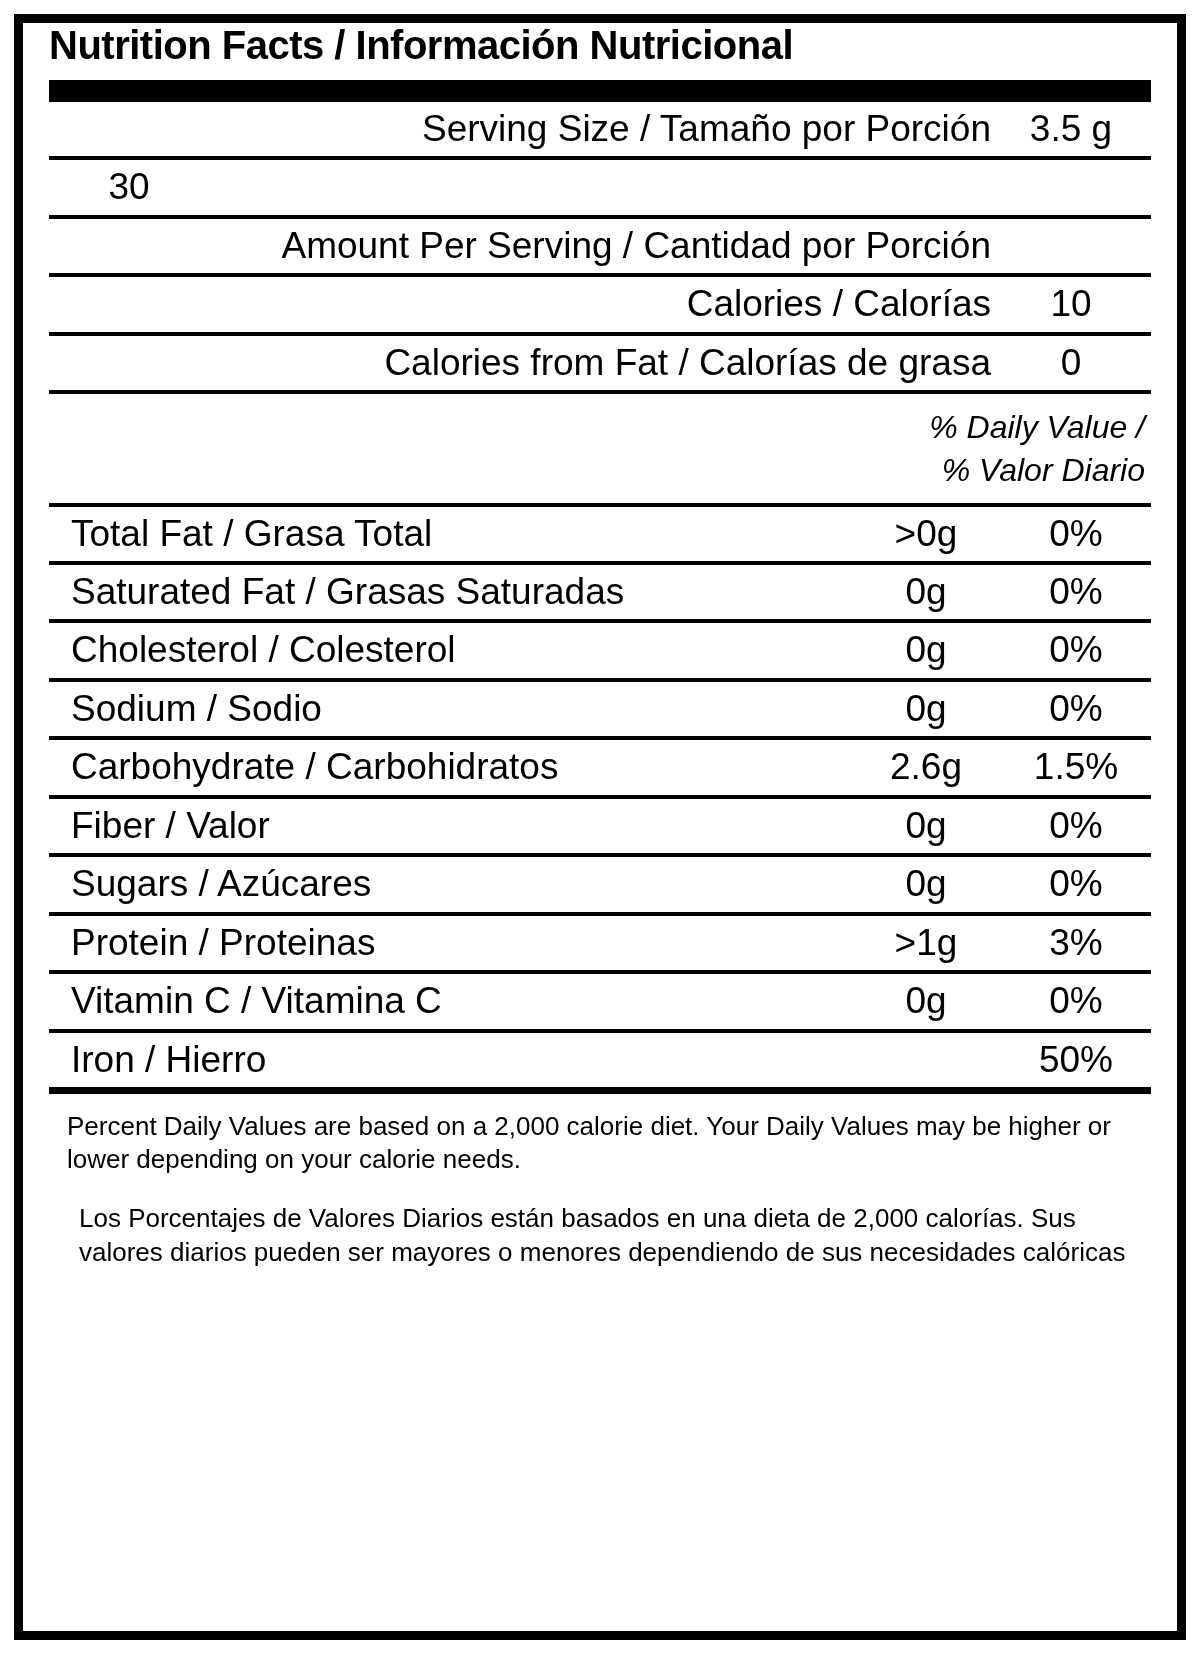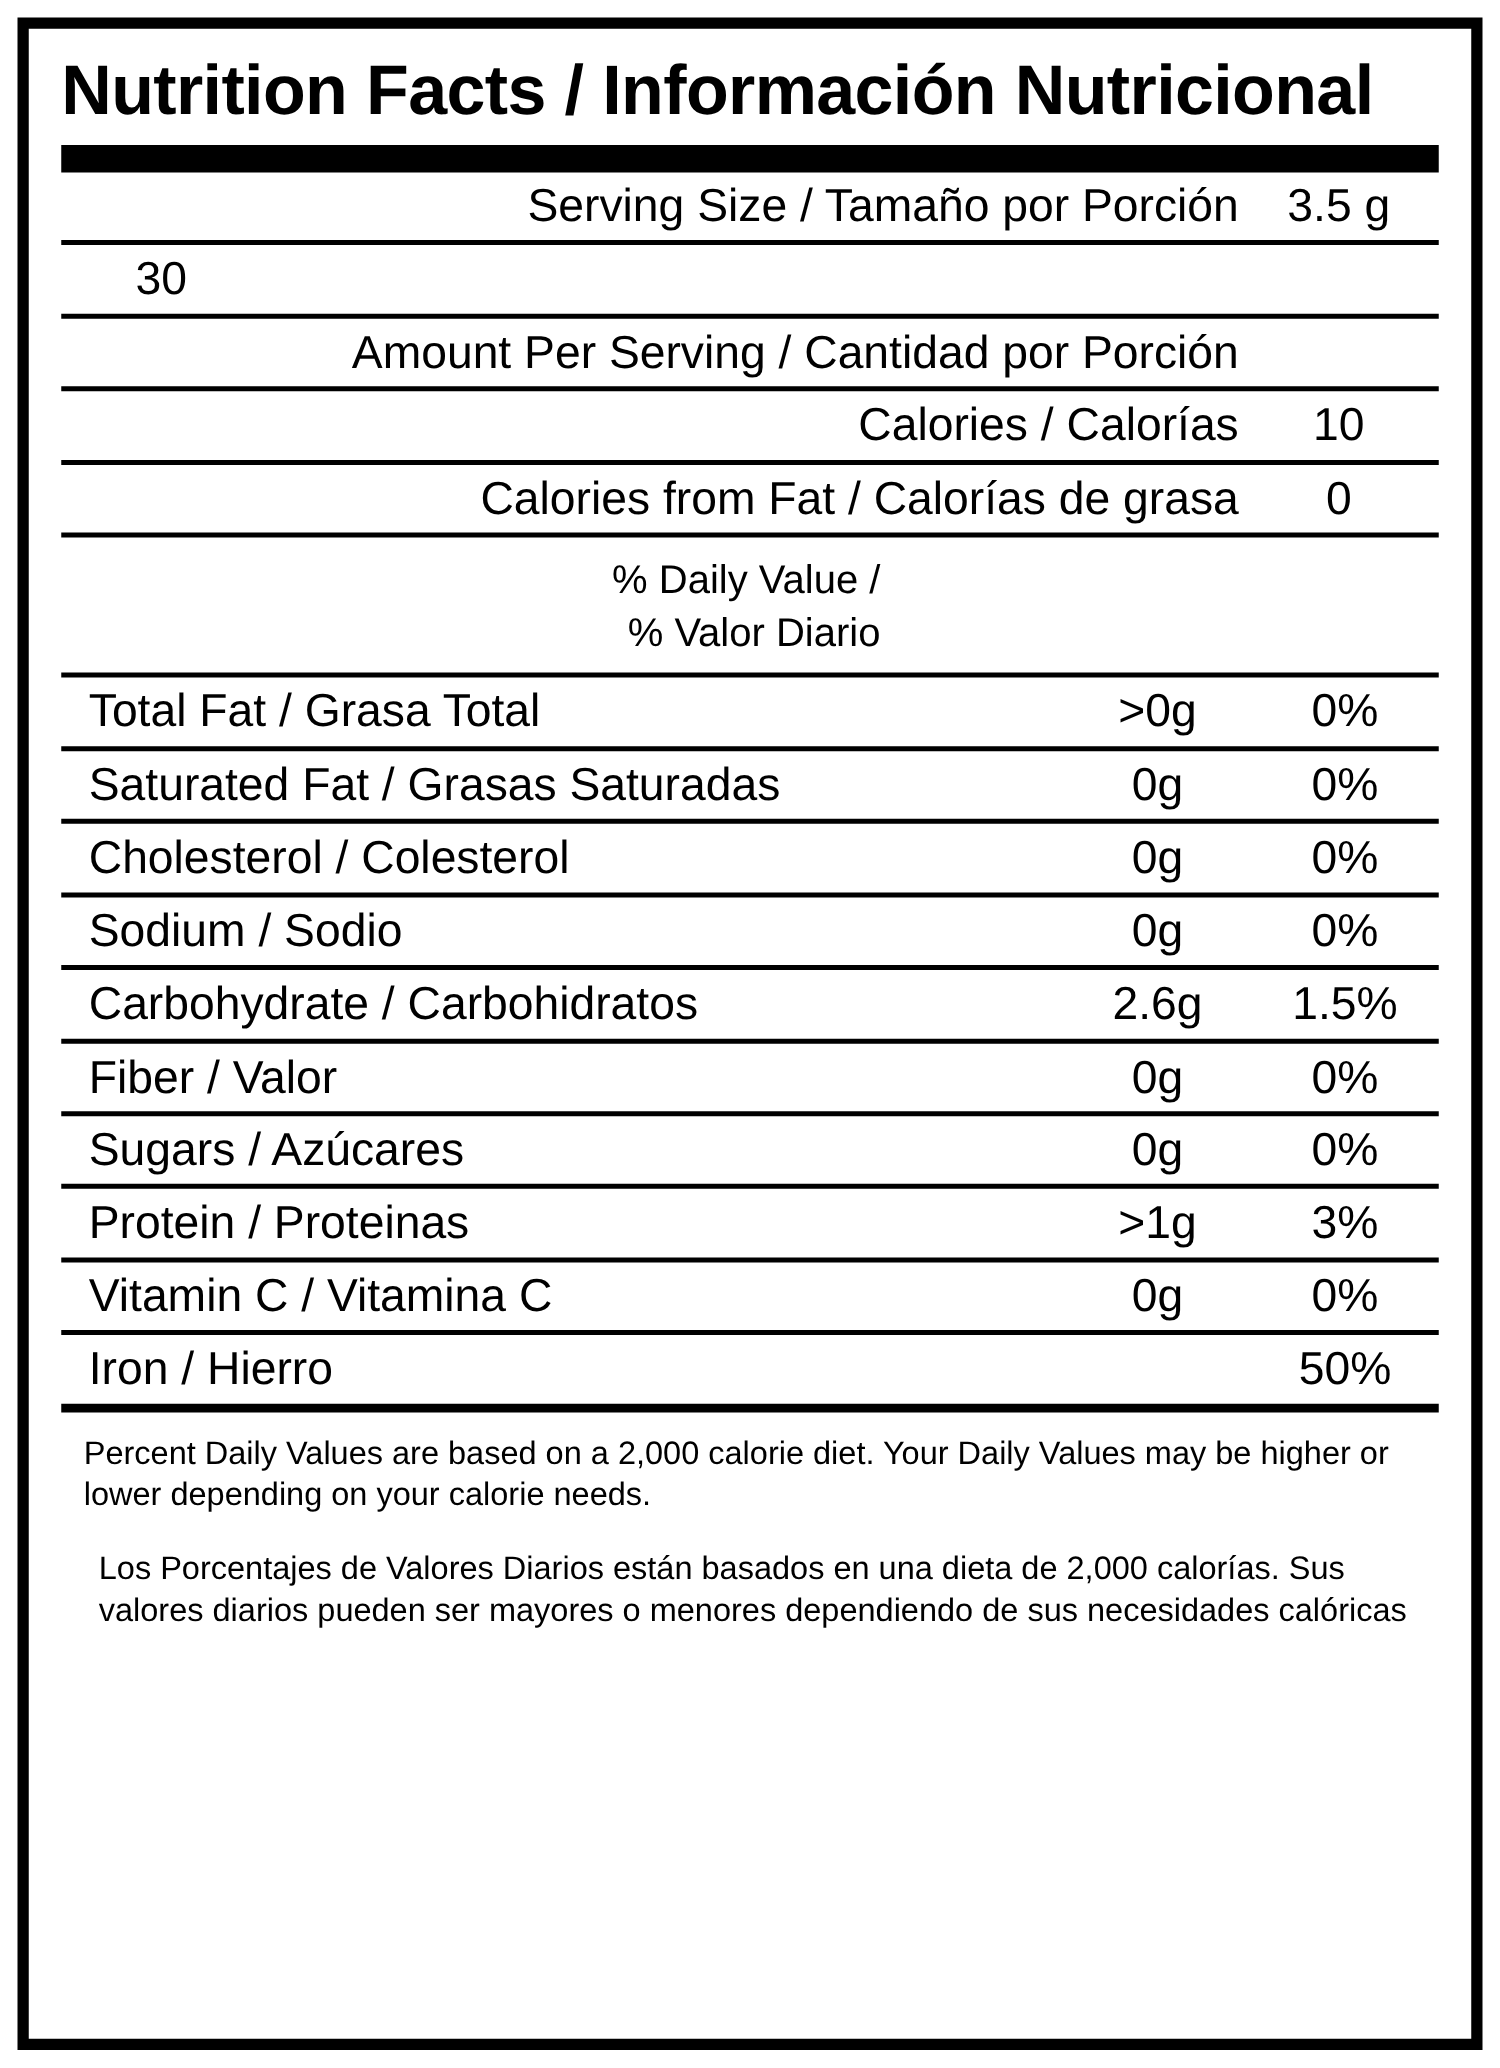"Nutrition Facts / Información" .title { font-size: 56px -> 40px; padding-top: 20px -> 1px }
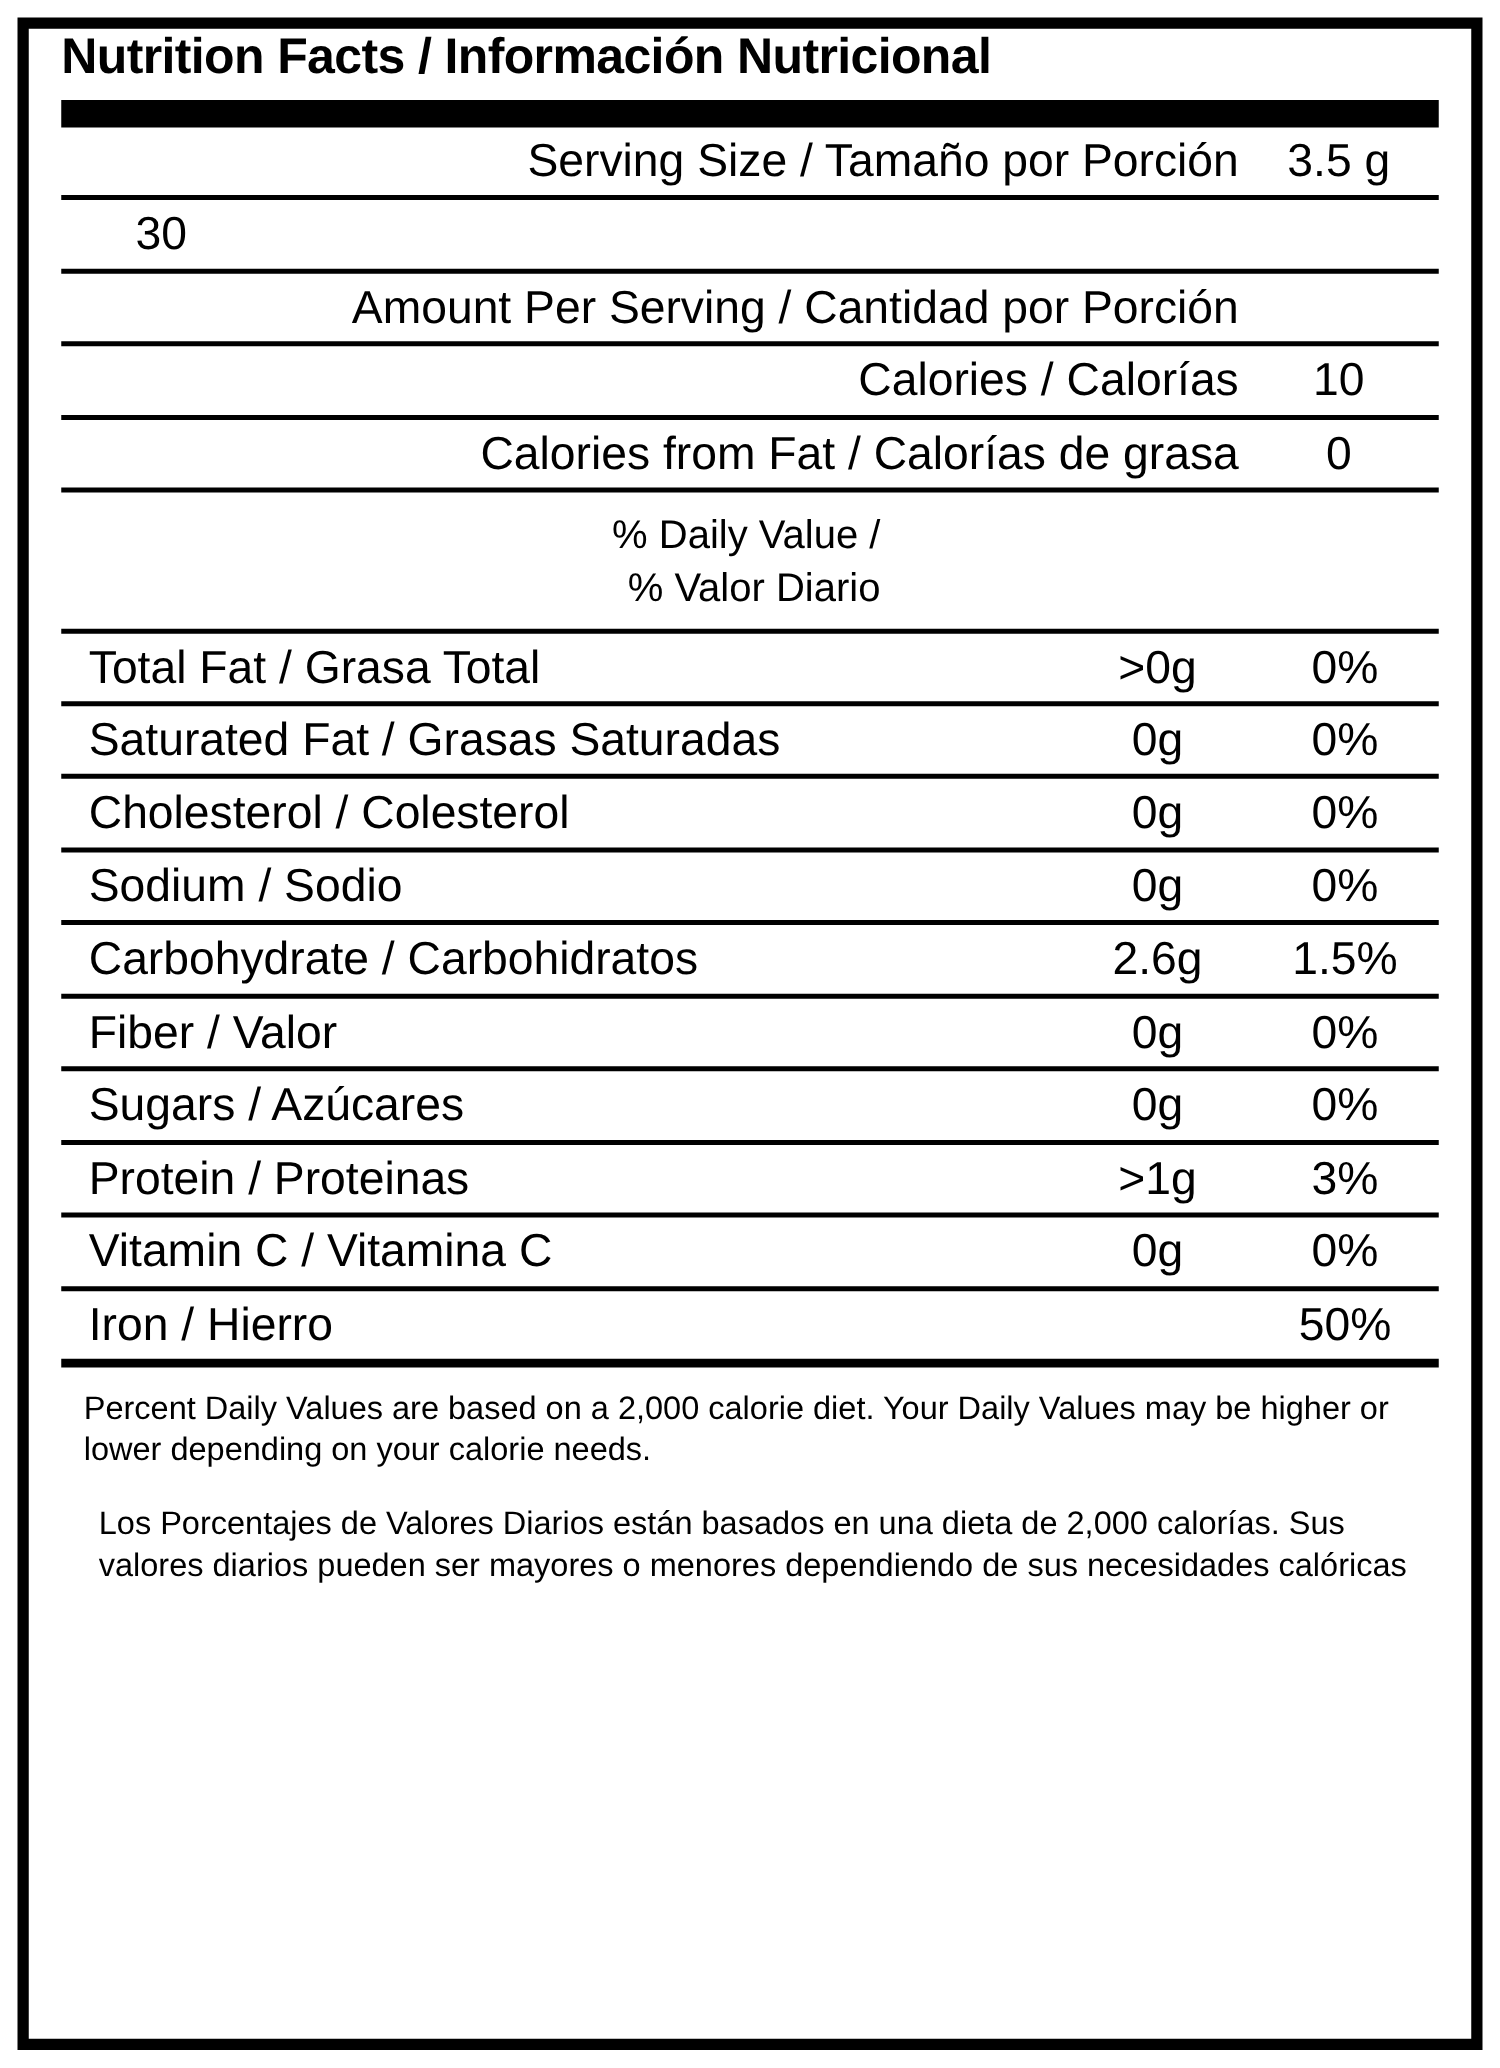"% Daily Value /" .dv-header { font-style: none -> italic; justify-content: center -> flex-end }
